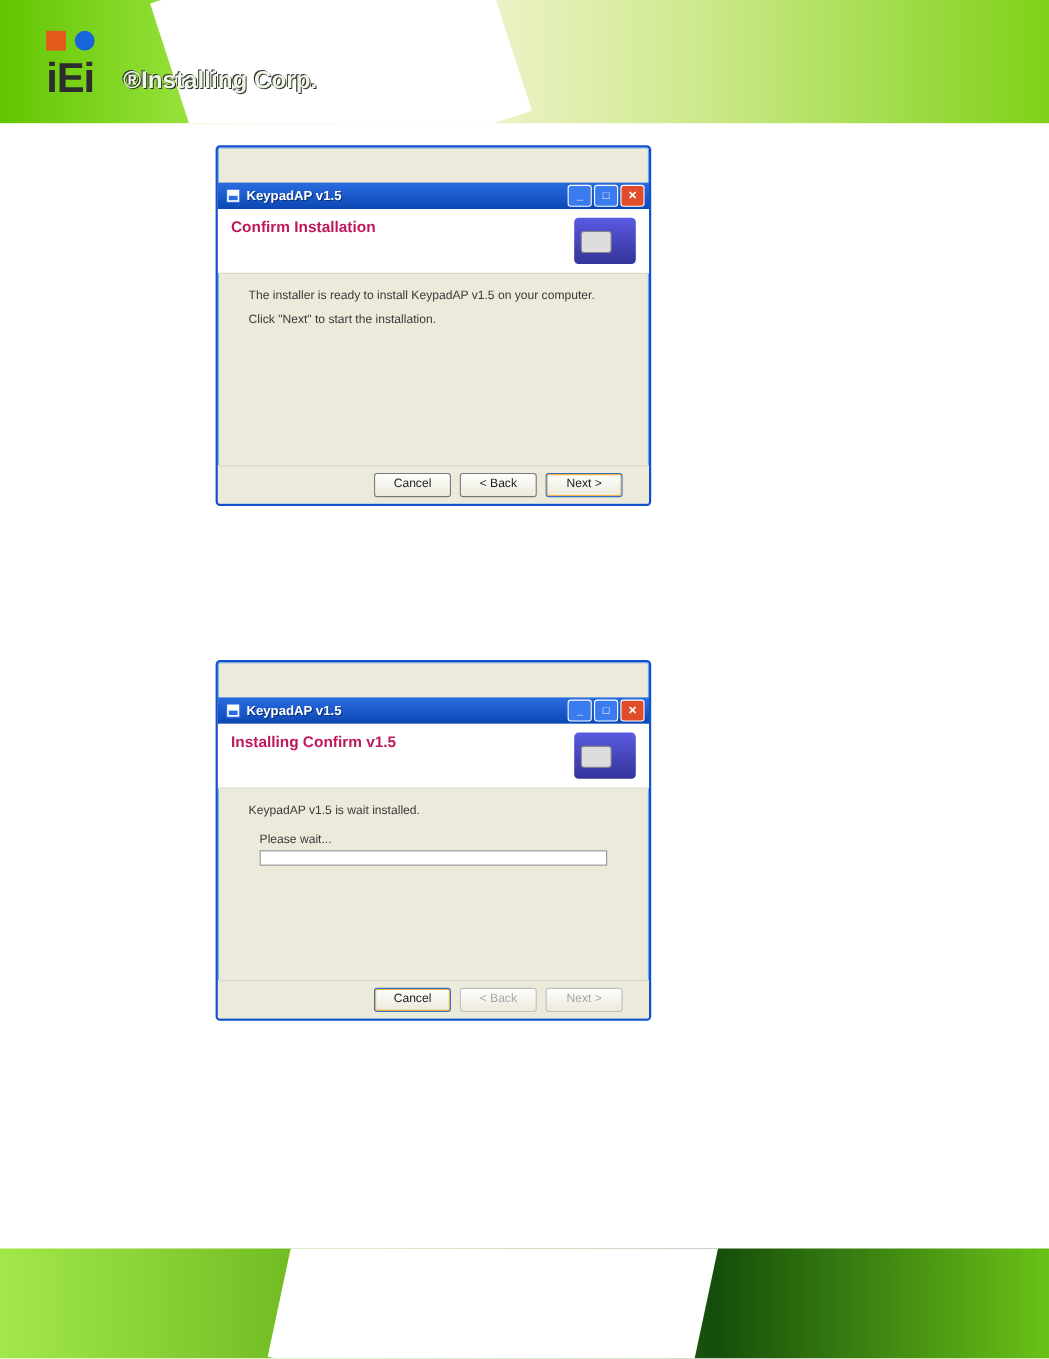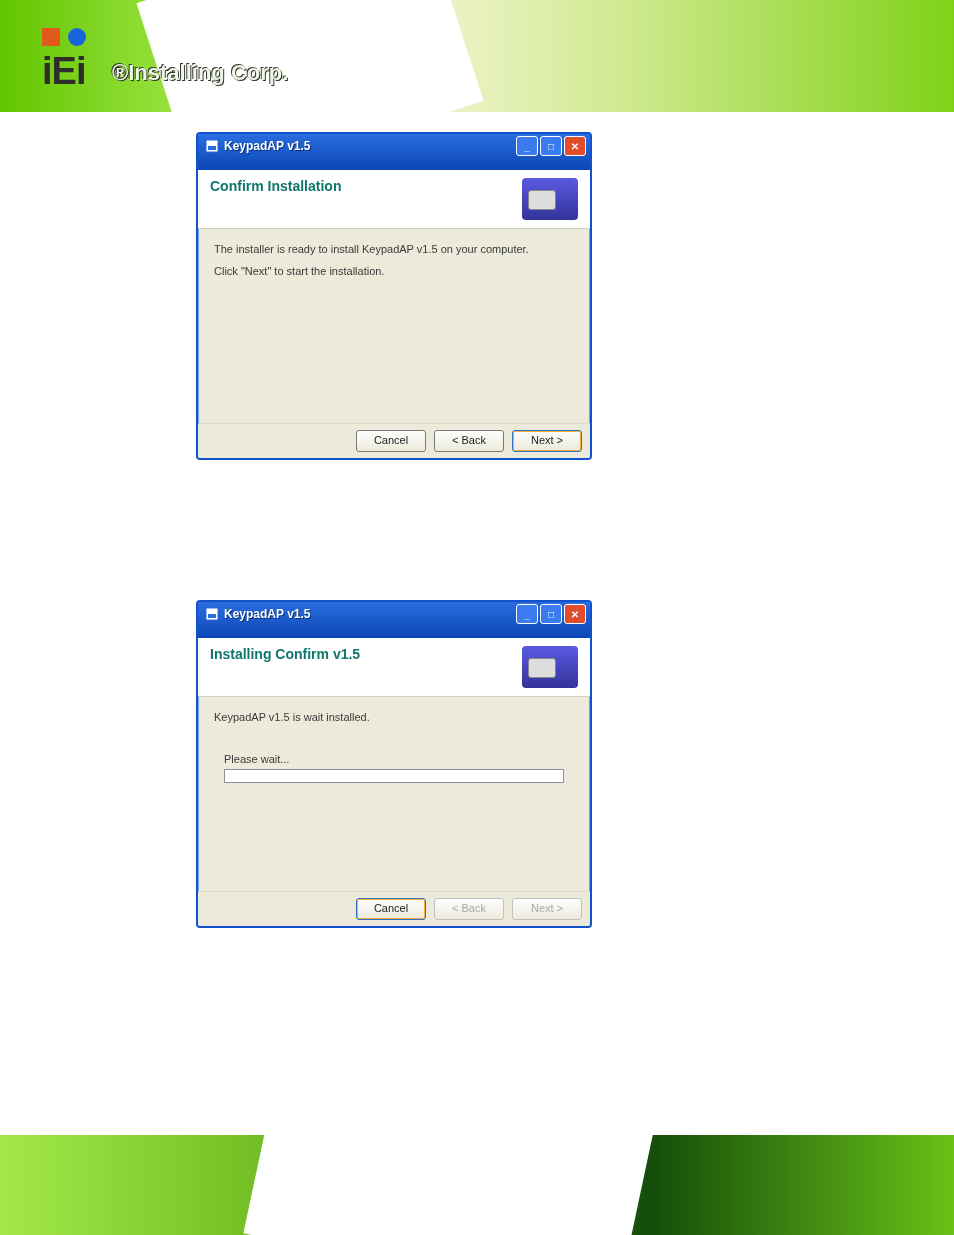"KeypadAP v1.5" .titlebar { margin-top: none -> 32px; padding: 0 4px 12px 6px -> 0 4px 0 6px }
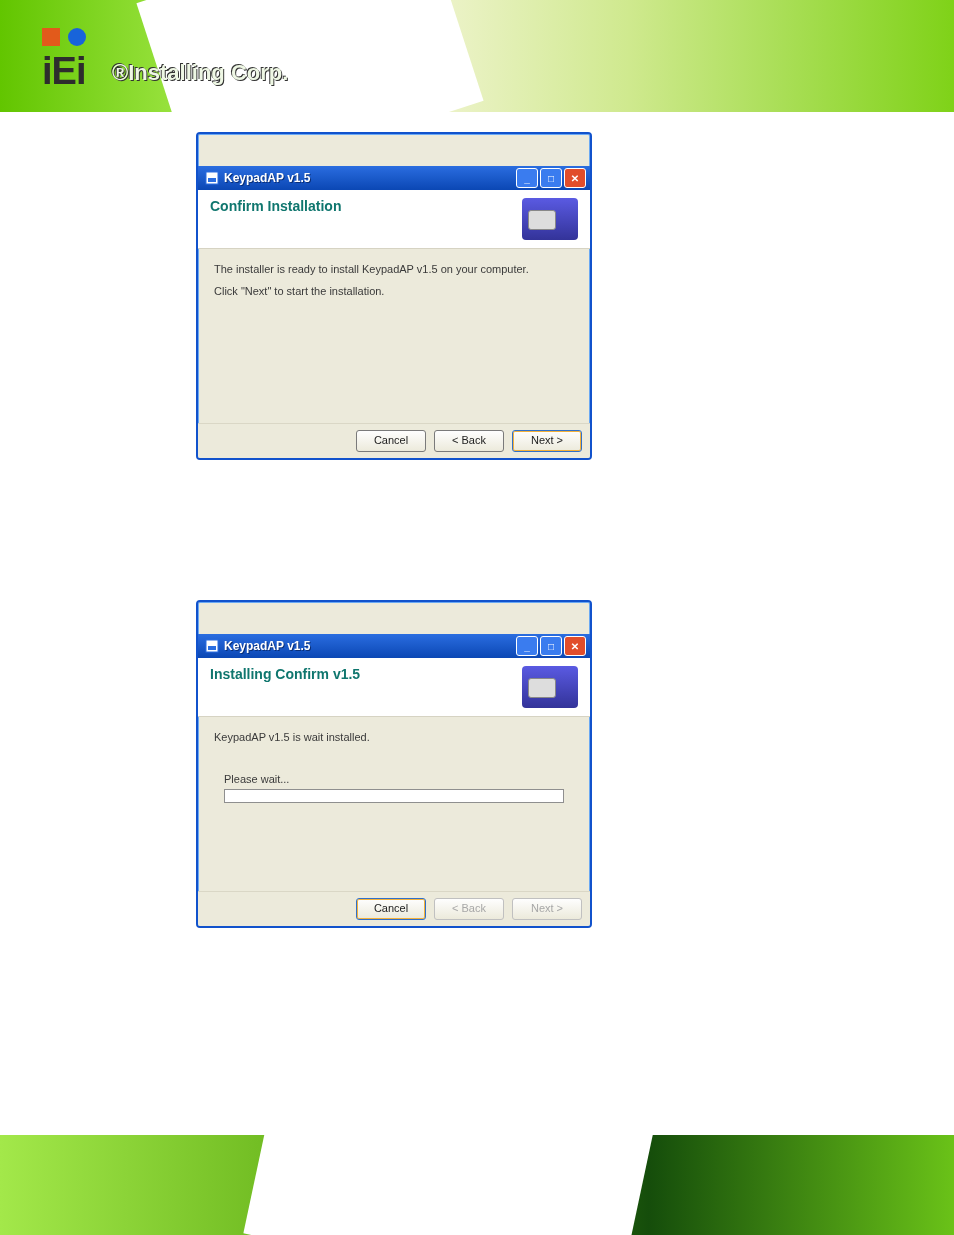"Confirm Installation" .header-pane .h-title { color: #0f766e -> #be185d }
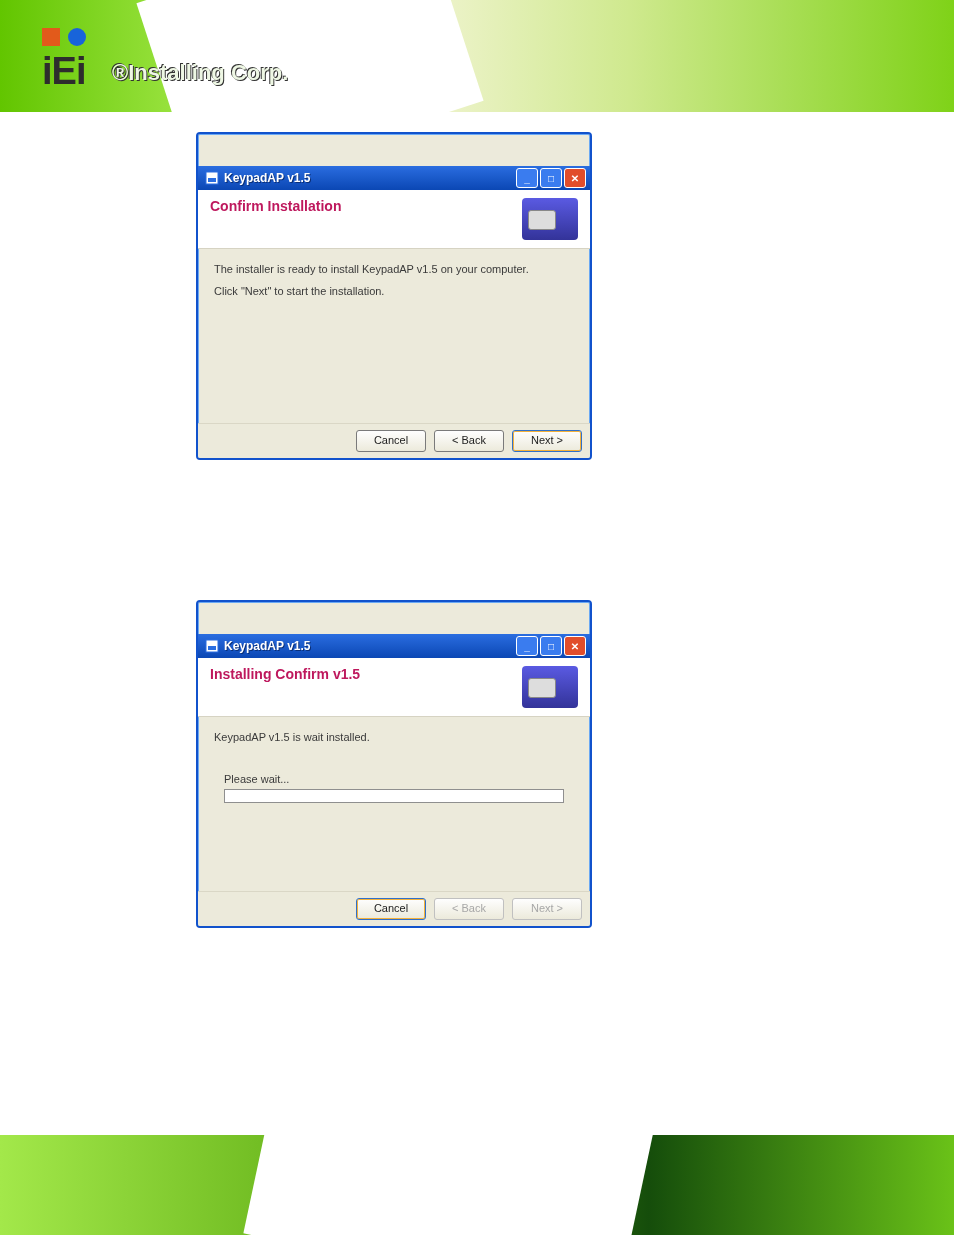"The installer is ready to" .body-pane { padding: 10px 16px -> 10px 28px }
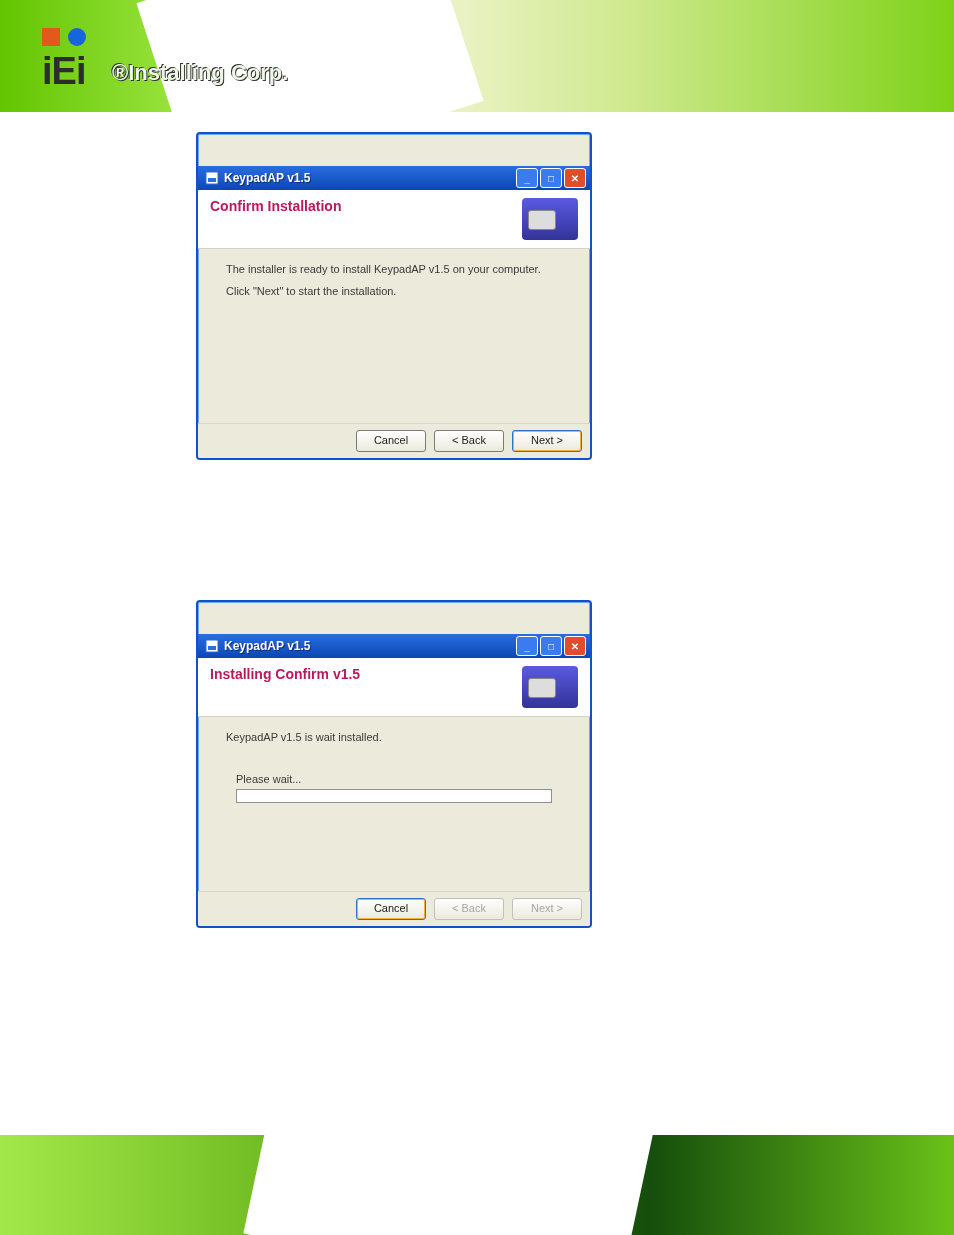"Cancel" .button-row { padding-right: 8px -> 24px }
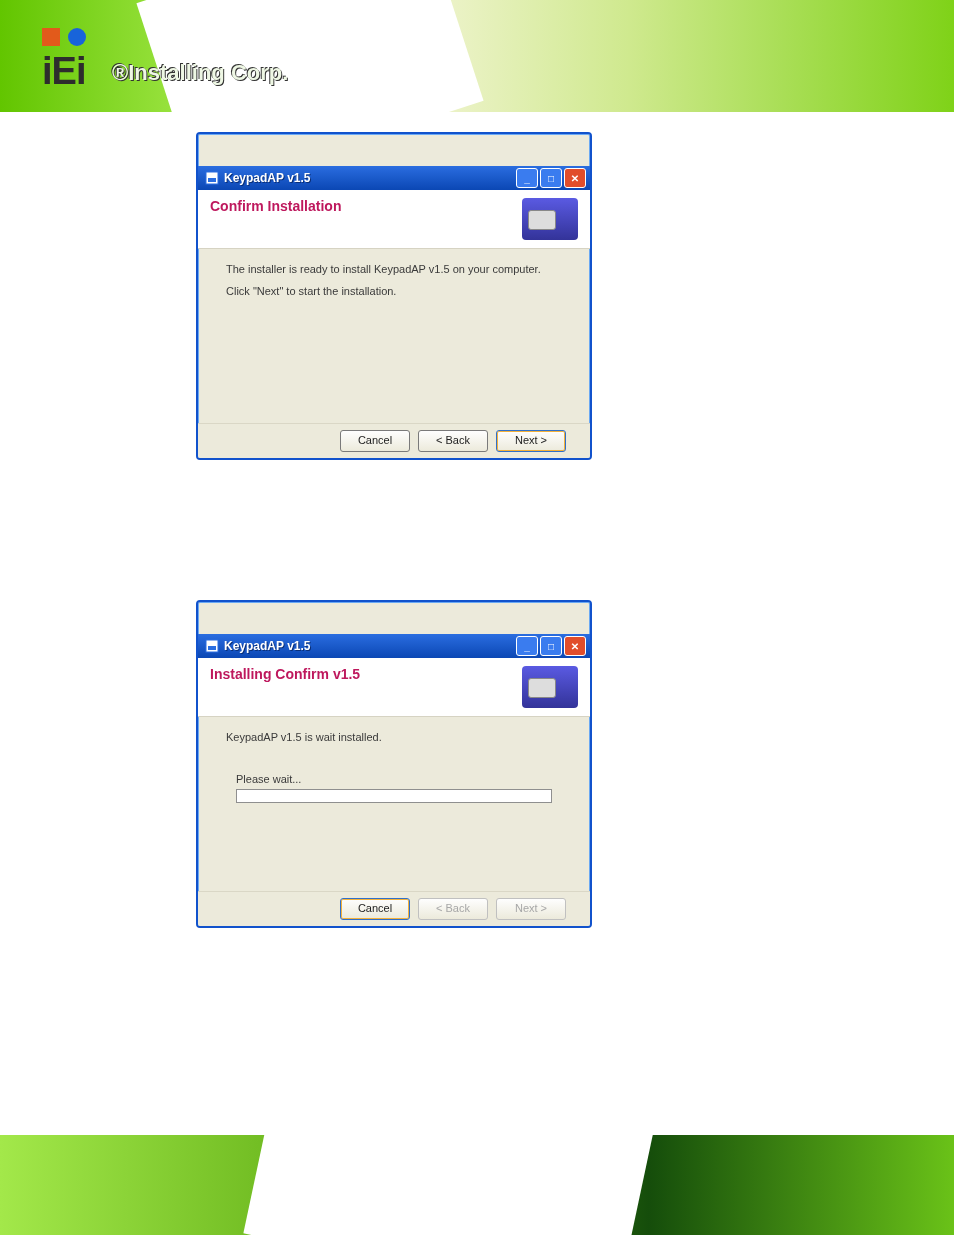"Please wait..." .progress-label { margin: 30px 4px 4px 10px -> 14px 4px 4px 10px }
